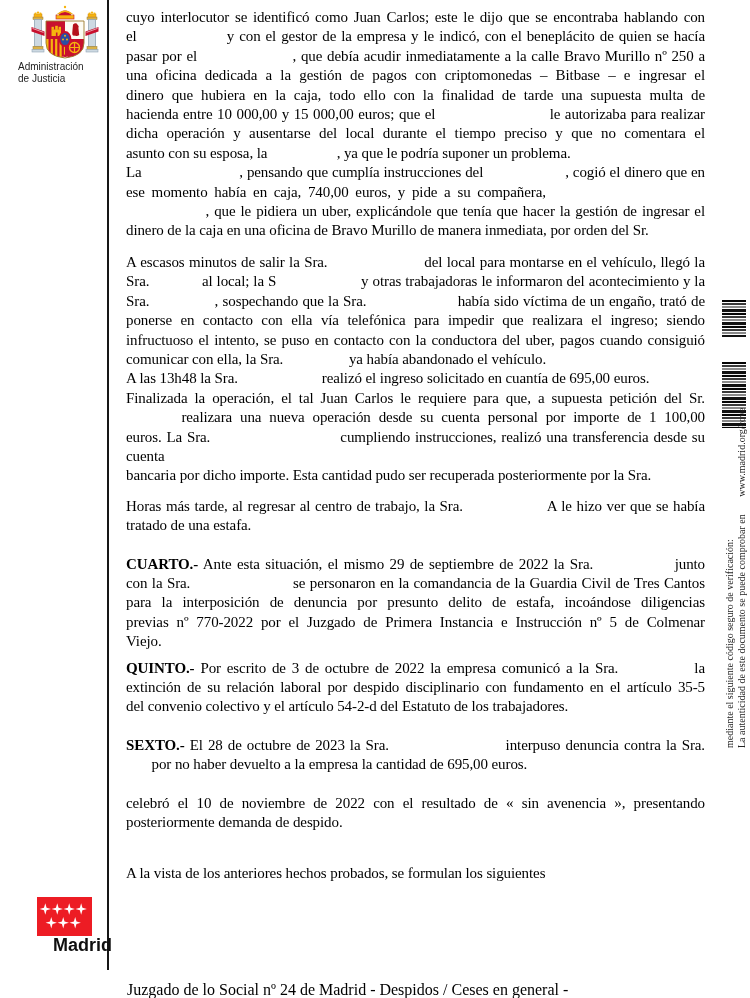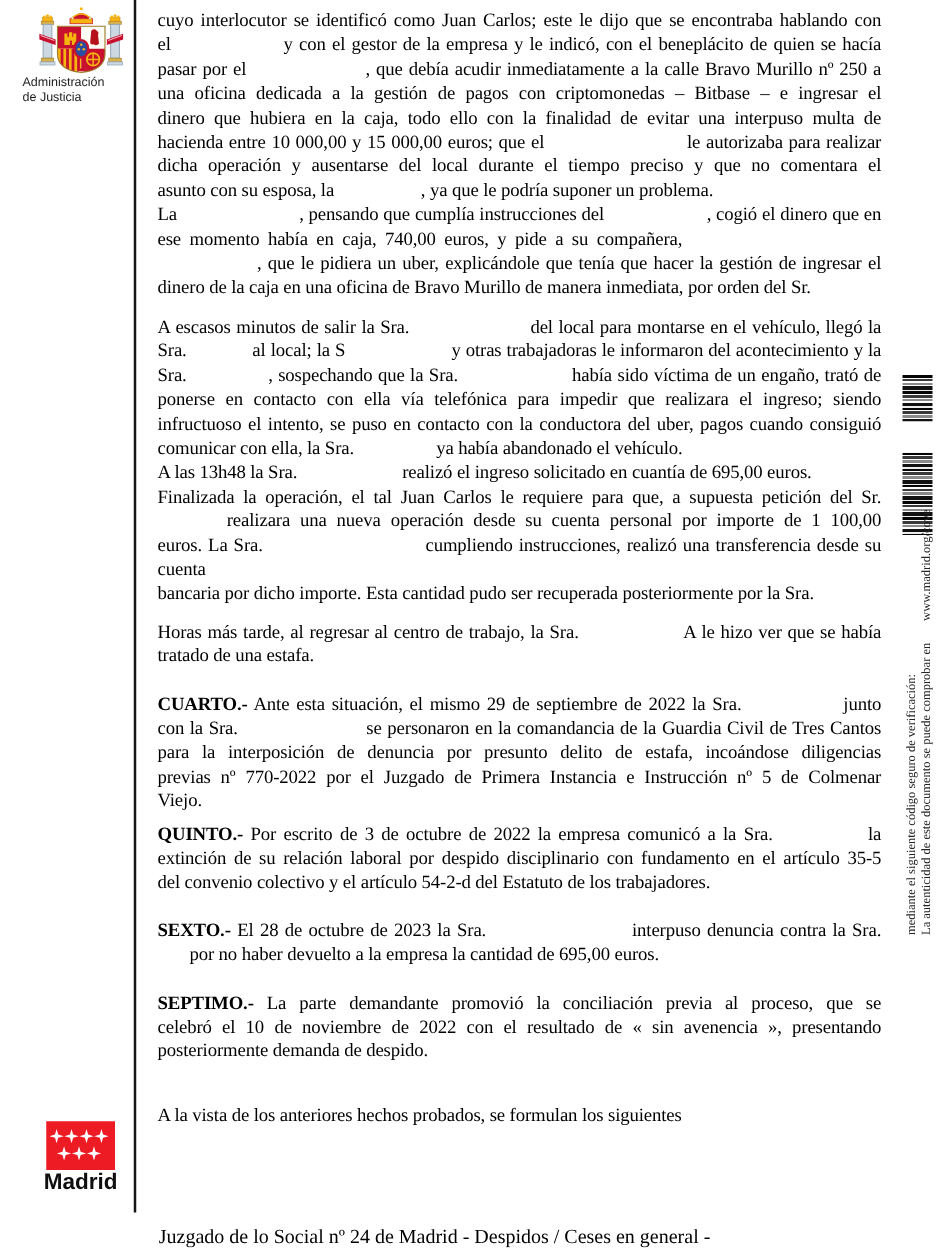"dinero que hubiera en la" span { text: evitar una interpuso -> tarde una supuesta }
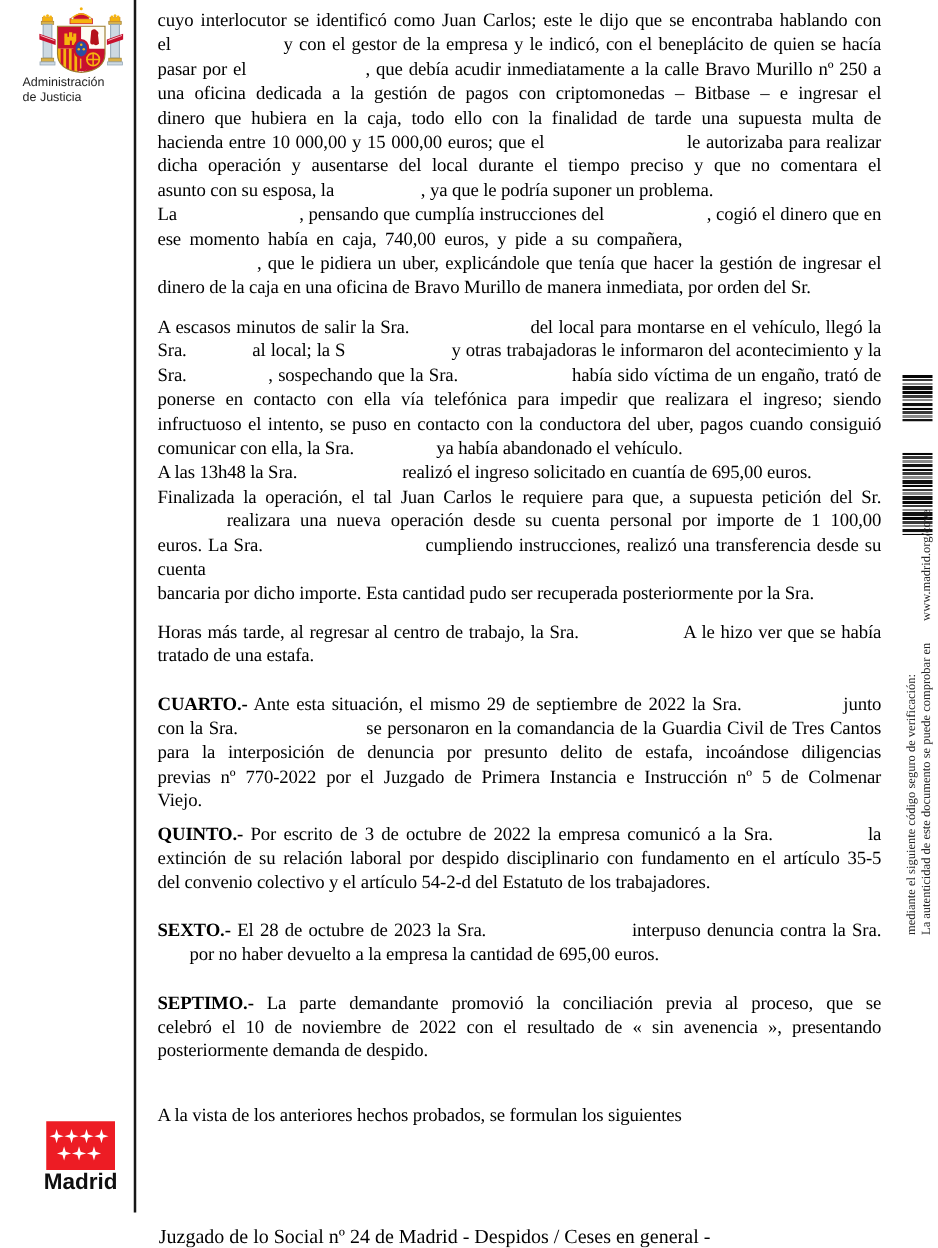"SEPTIMO.- La parte demandante promovió" div.line { html: <div><b>SEPTIMO.-</b><span> La parte demandante promovió la conciliación previa al proceso, que se</span></div> -> none }
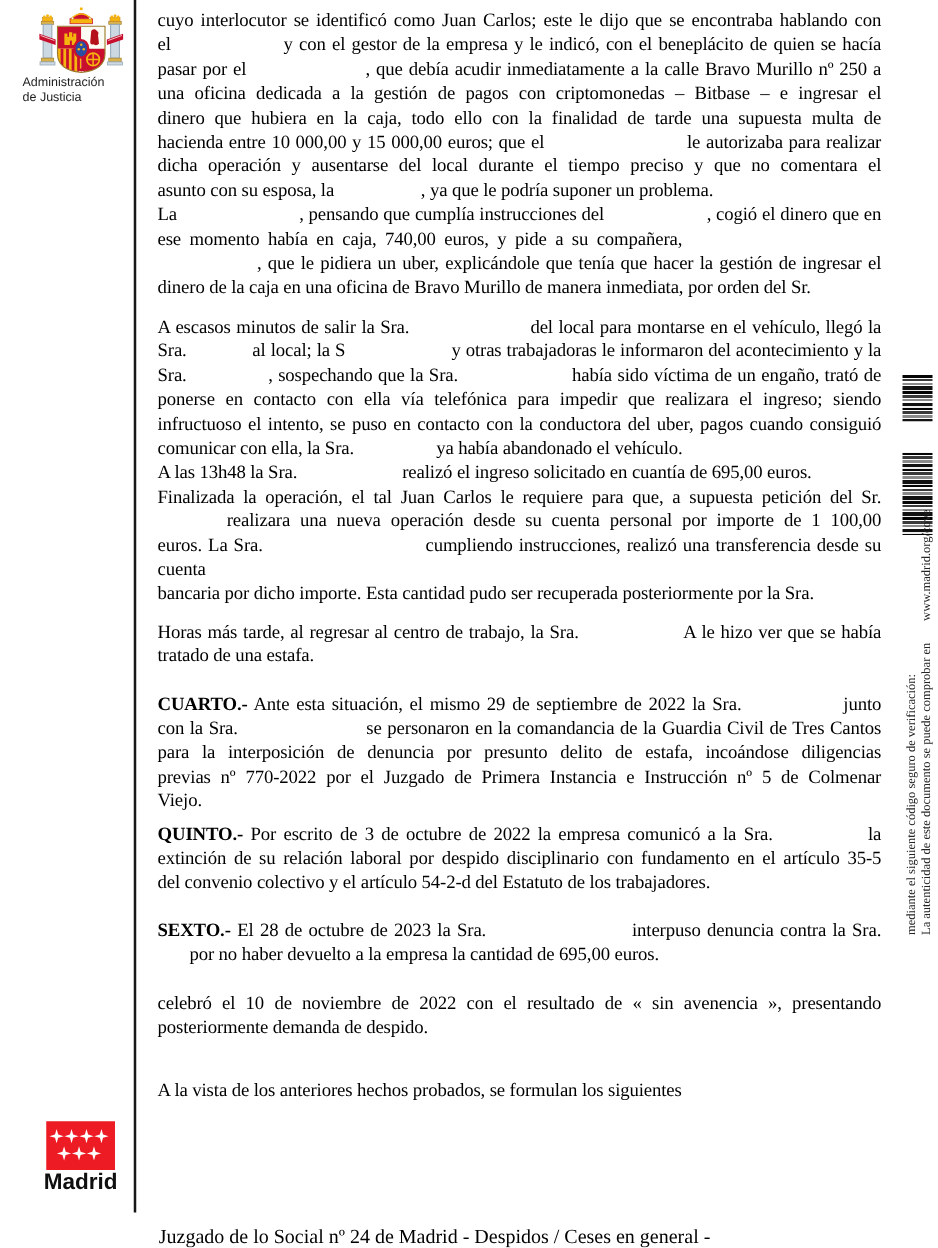"Madrid" .madrid-label { text-align: center -> right }
